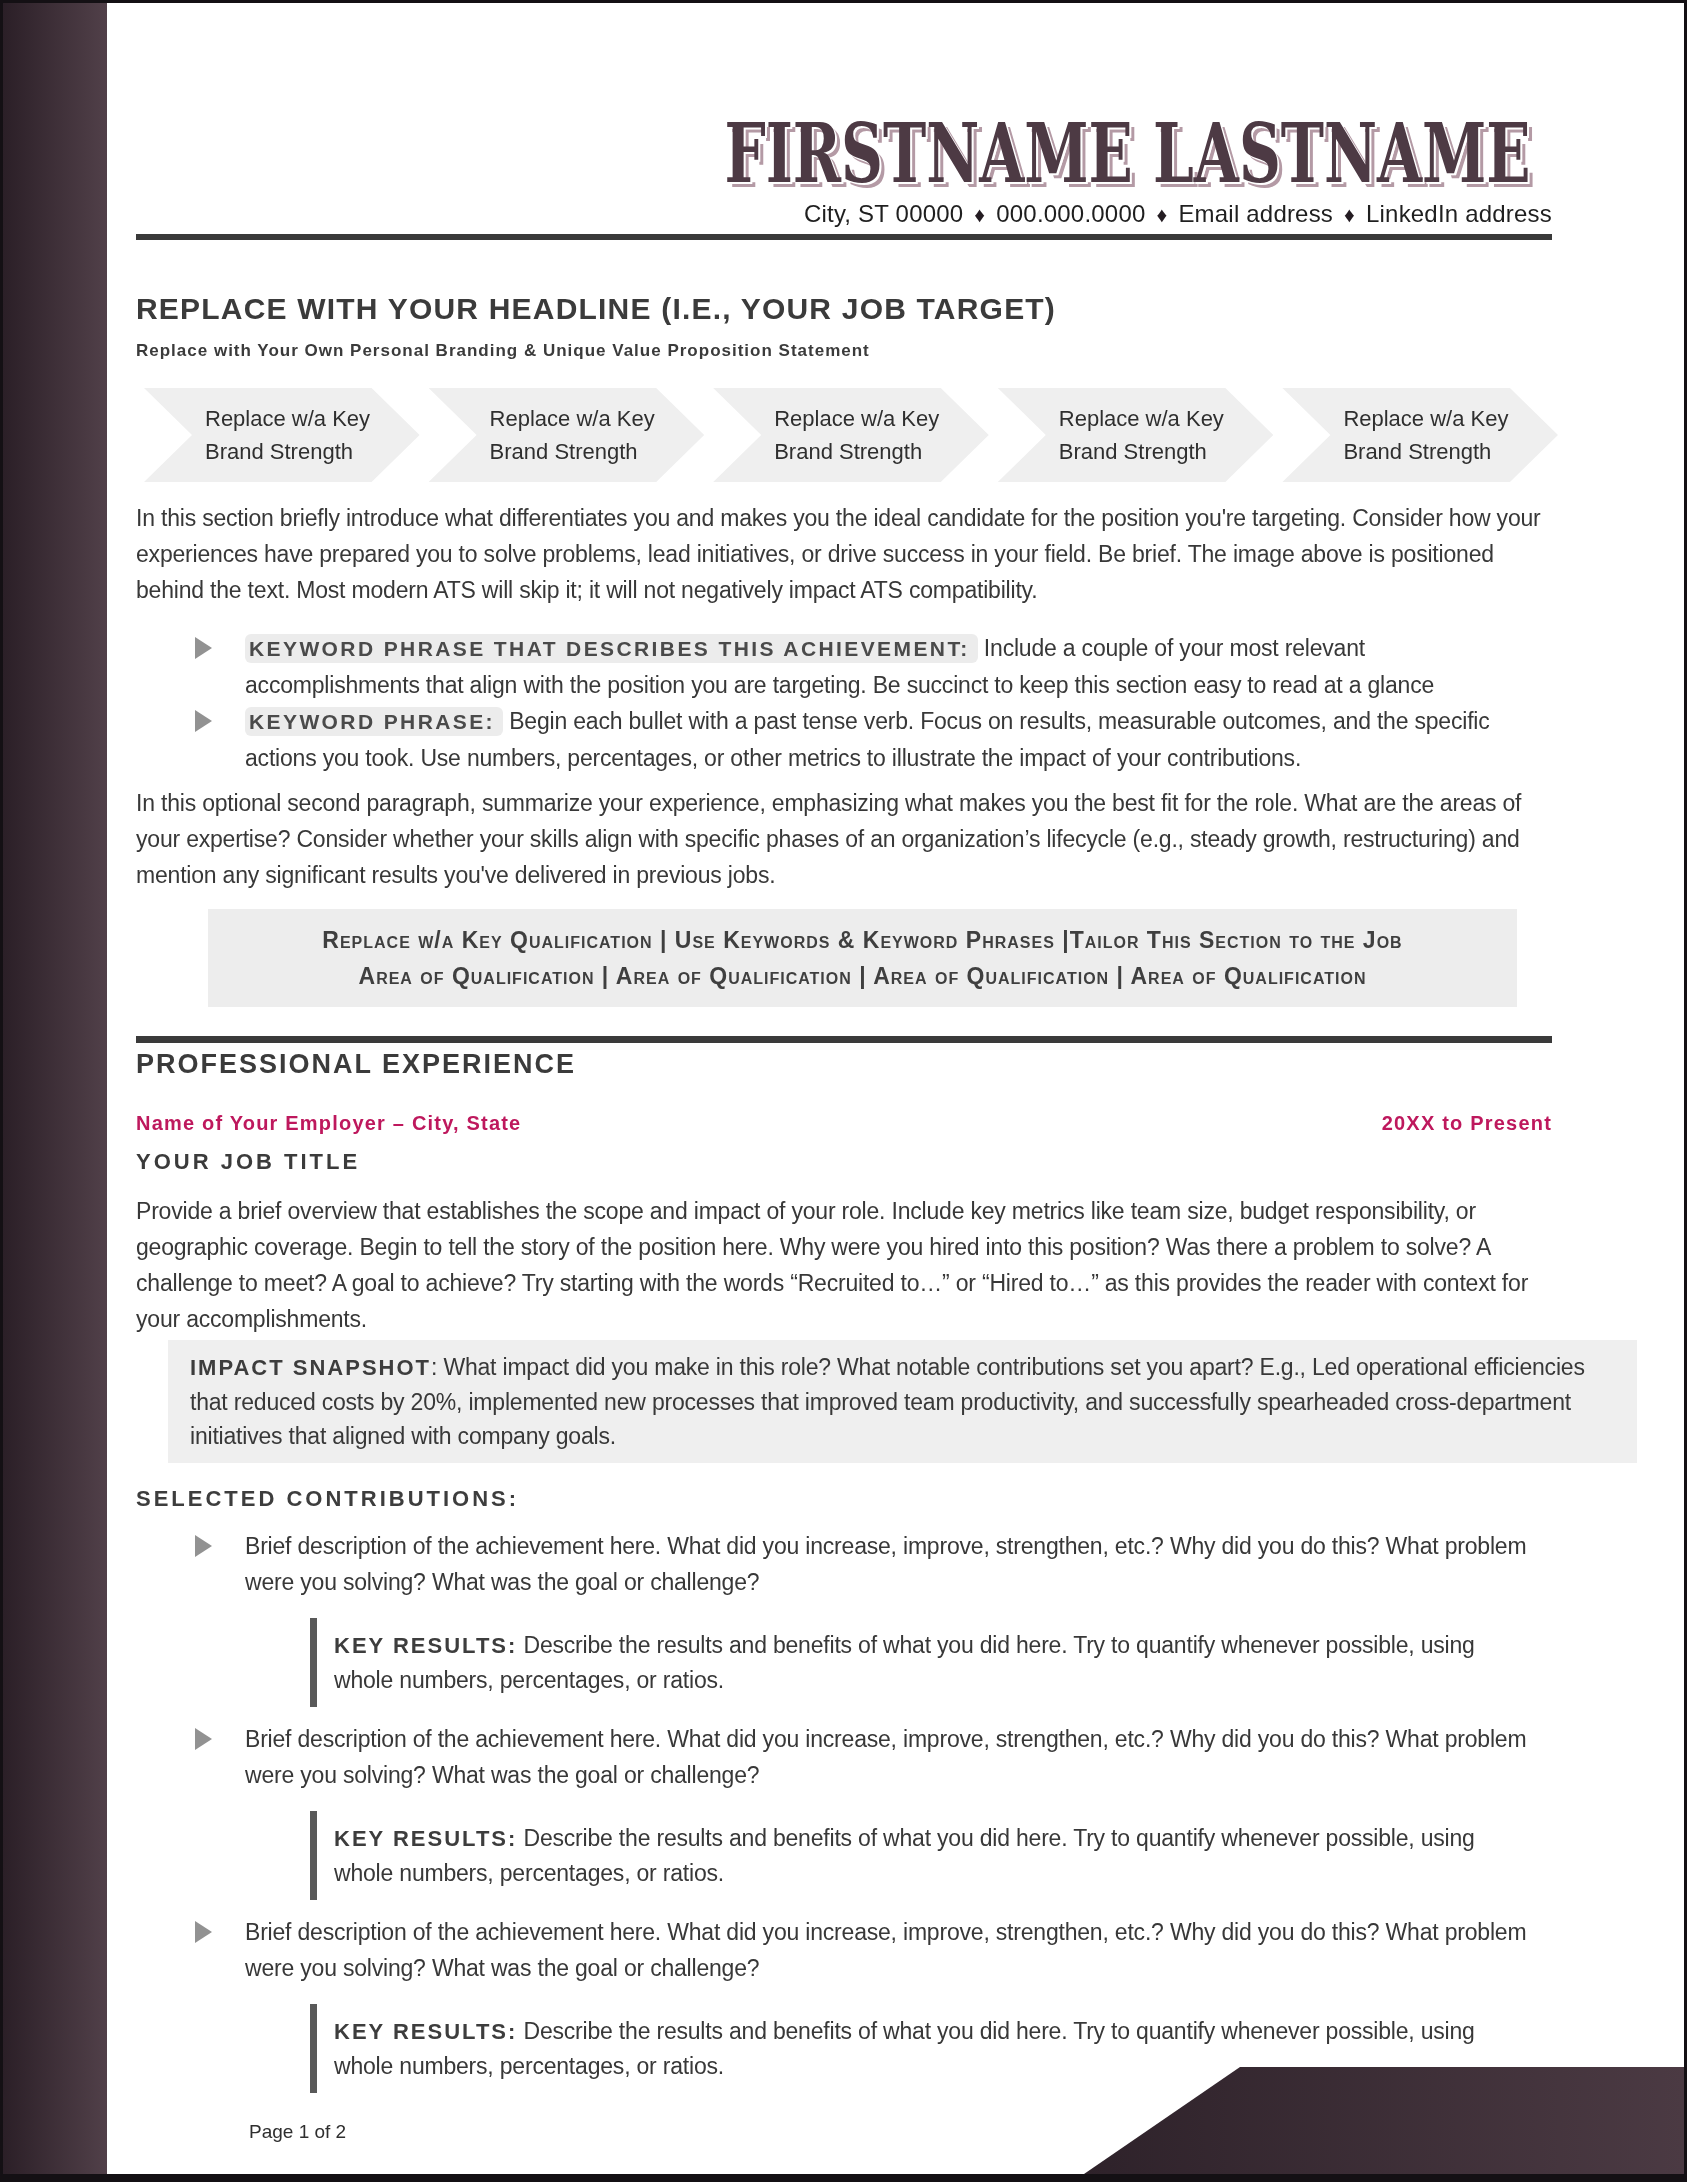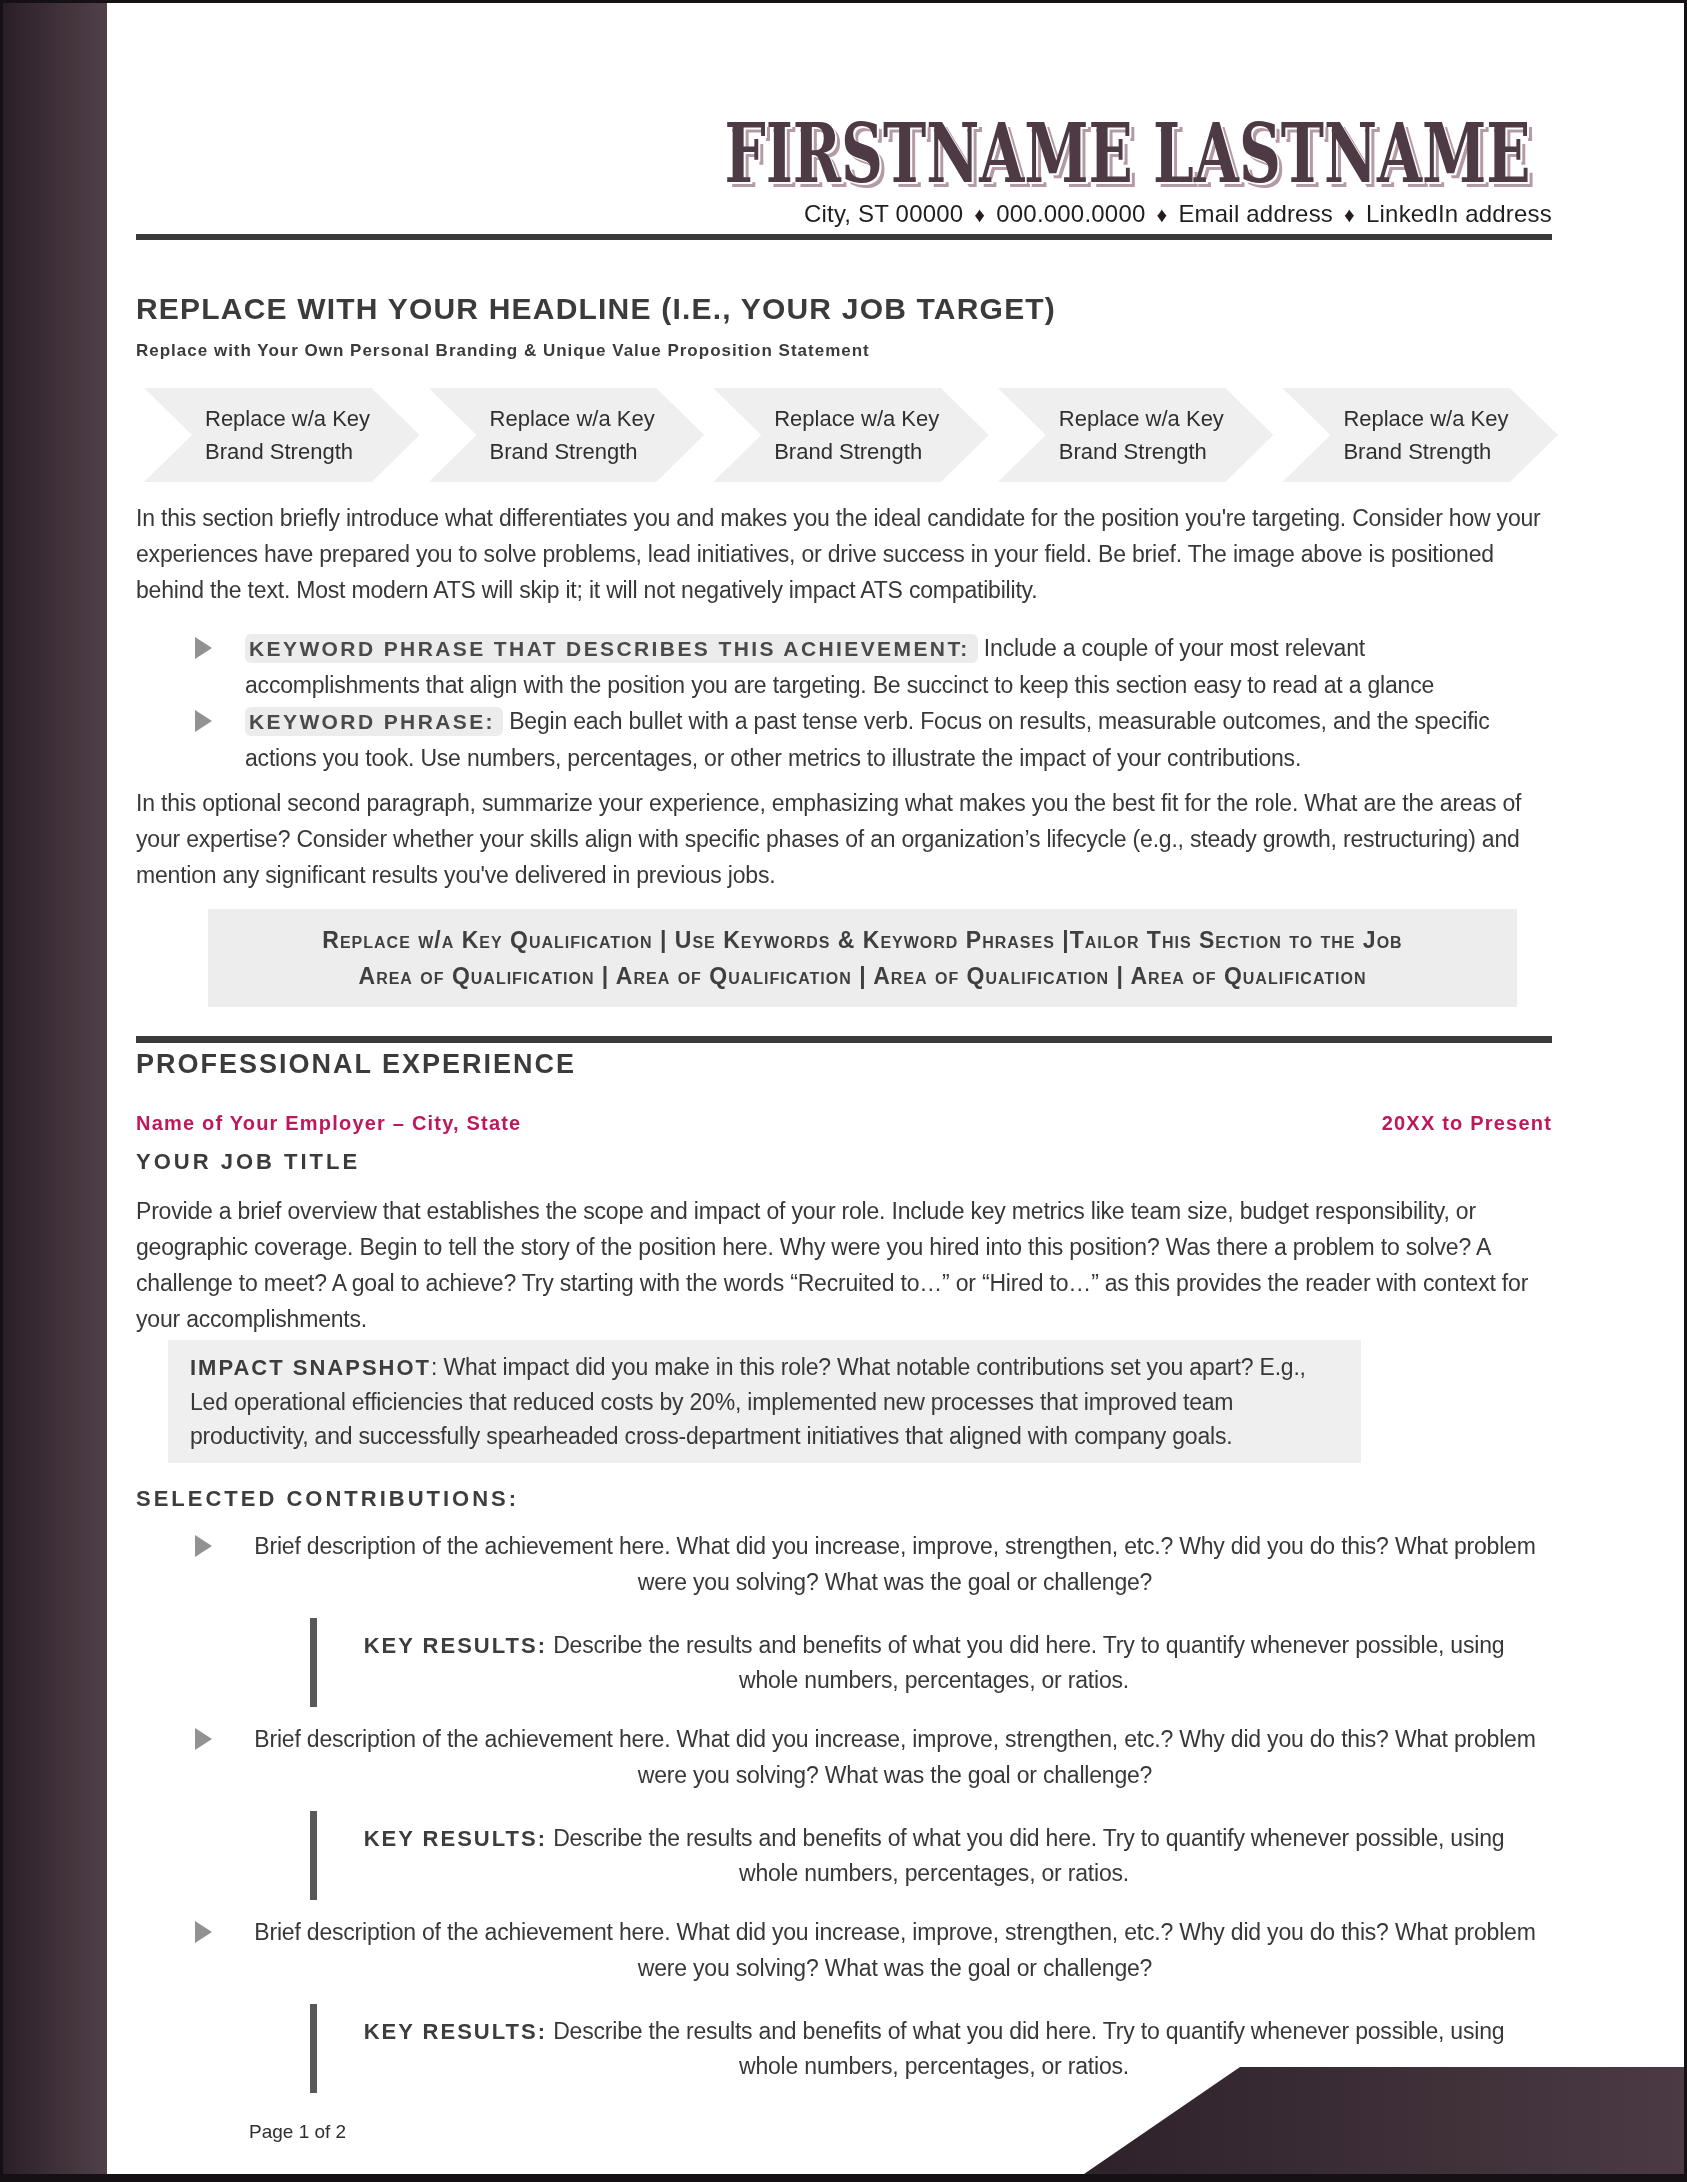"IMPACT SNAPSHOT: What impact did" .impact-box { width: 1193px -> 1469px }
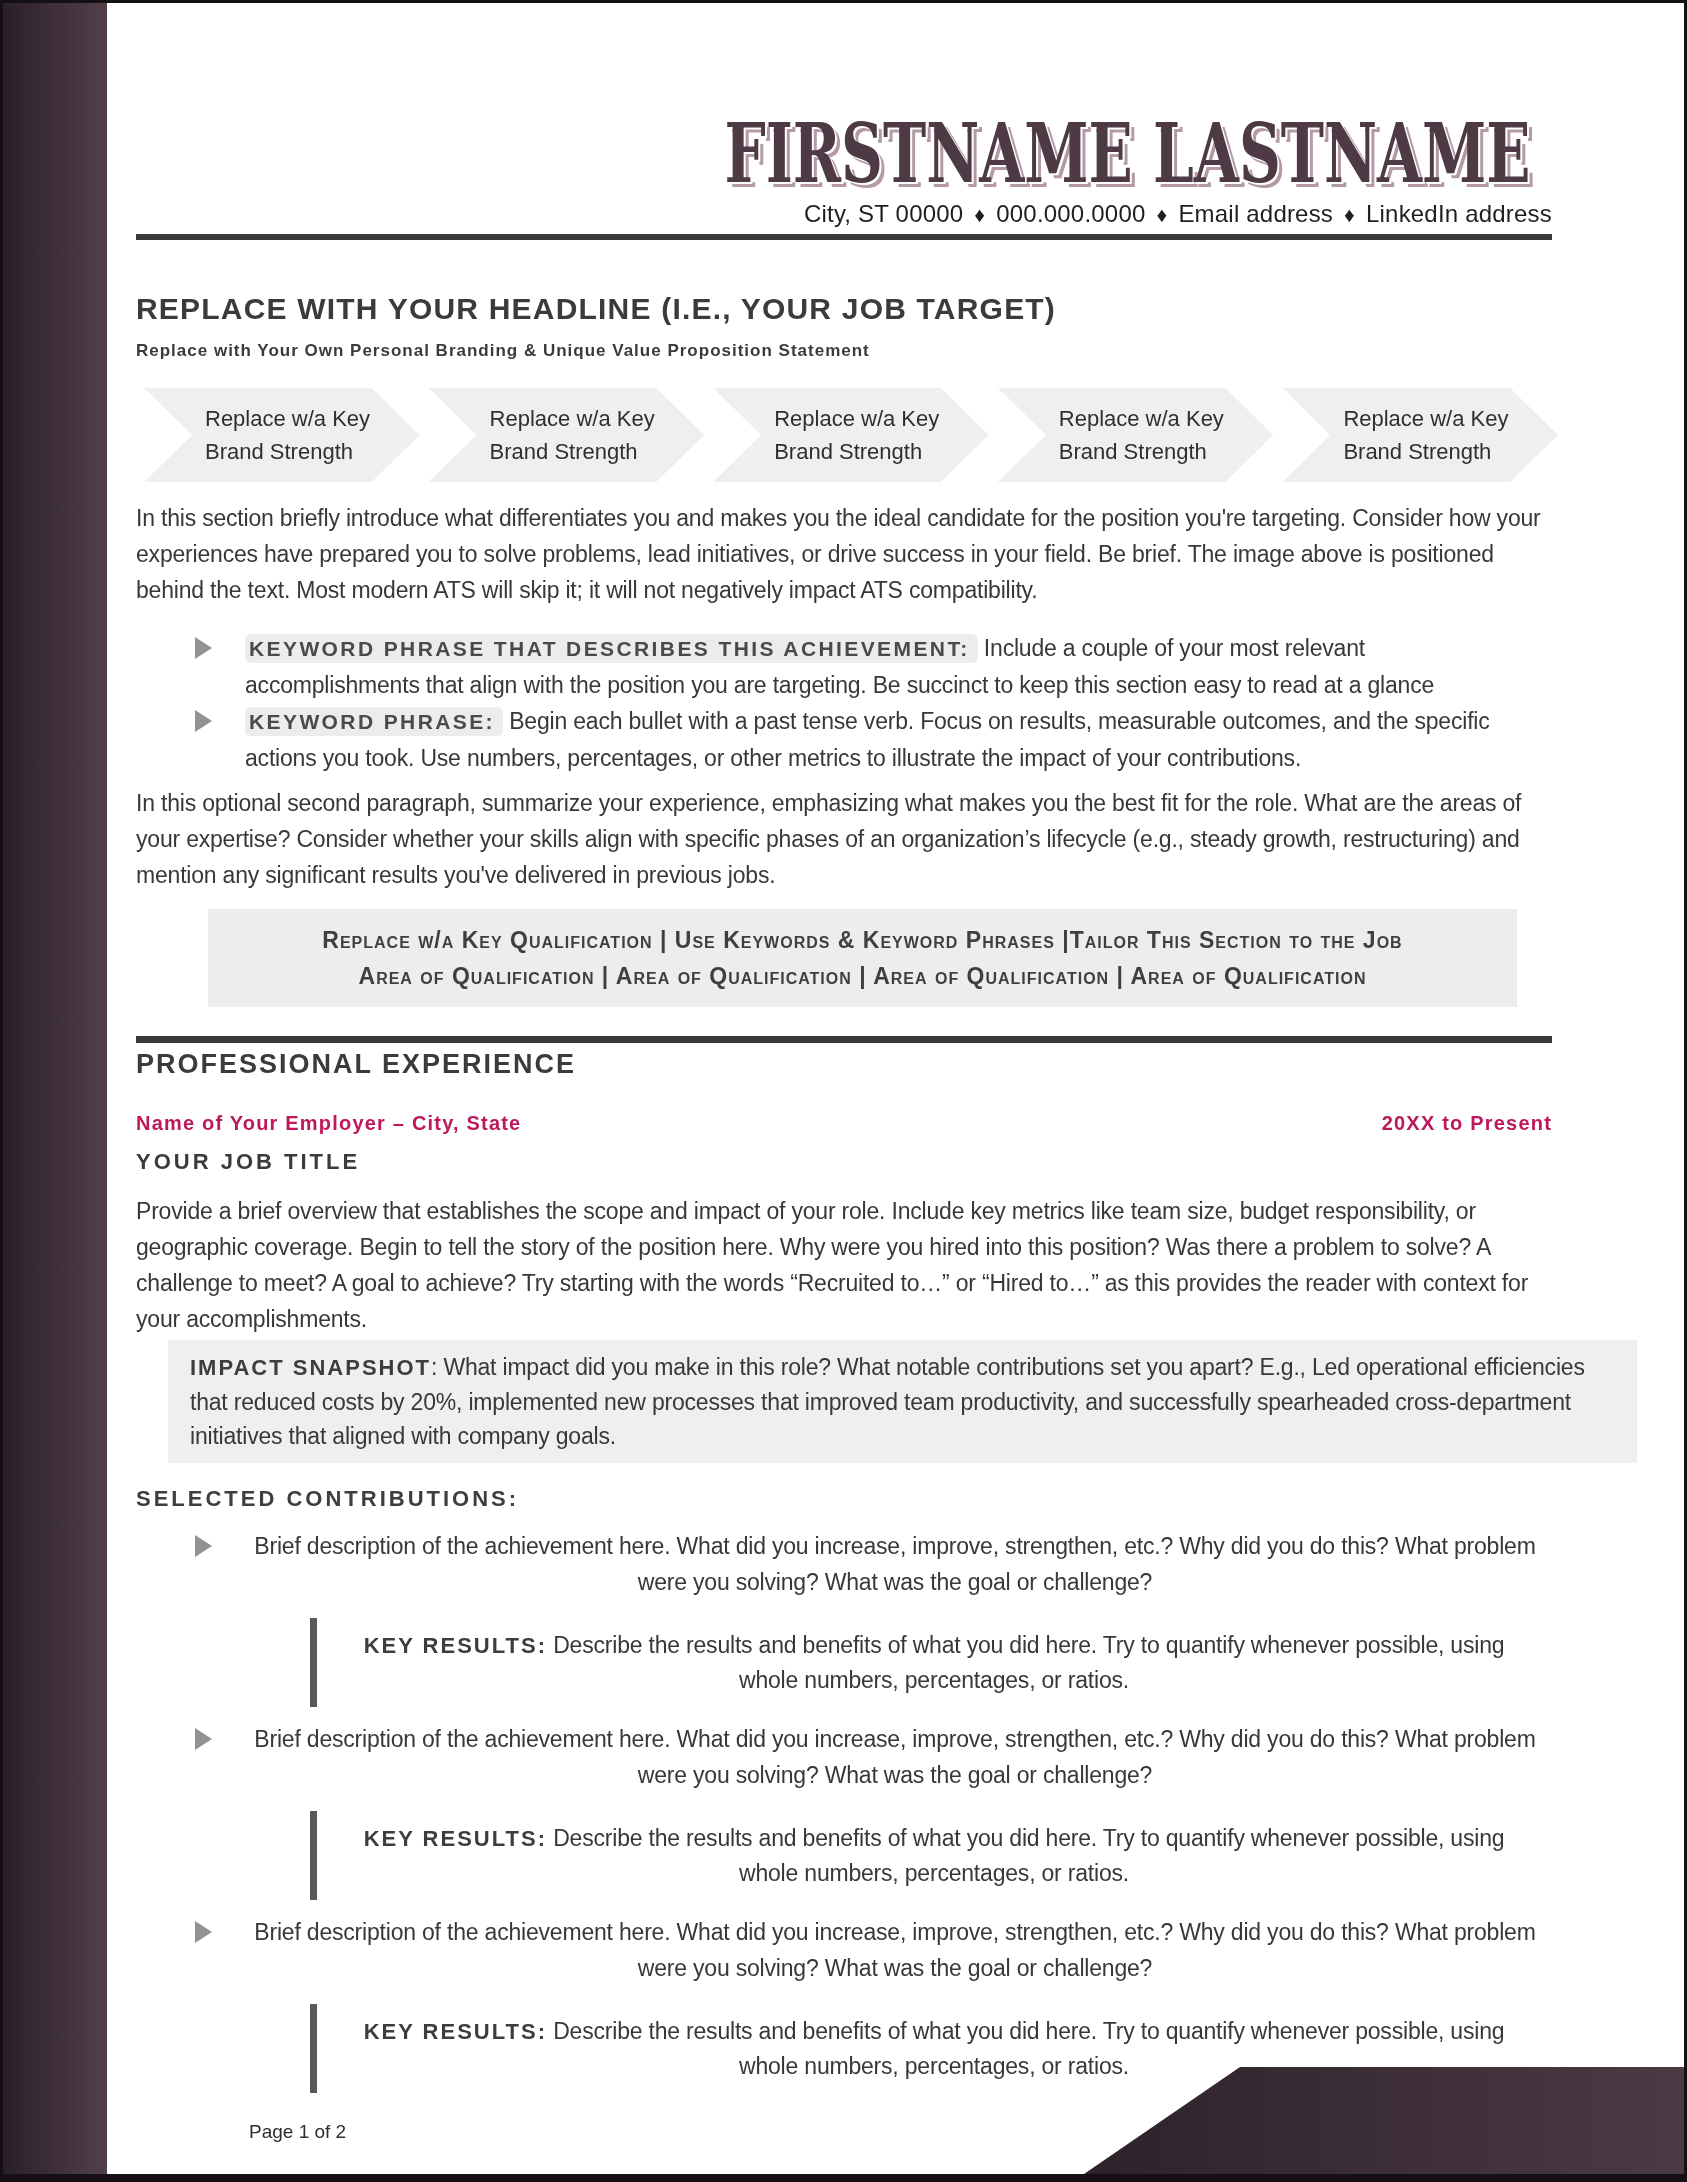"Brief description of the achievement" .group { text-align: center -> none }
